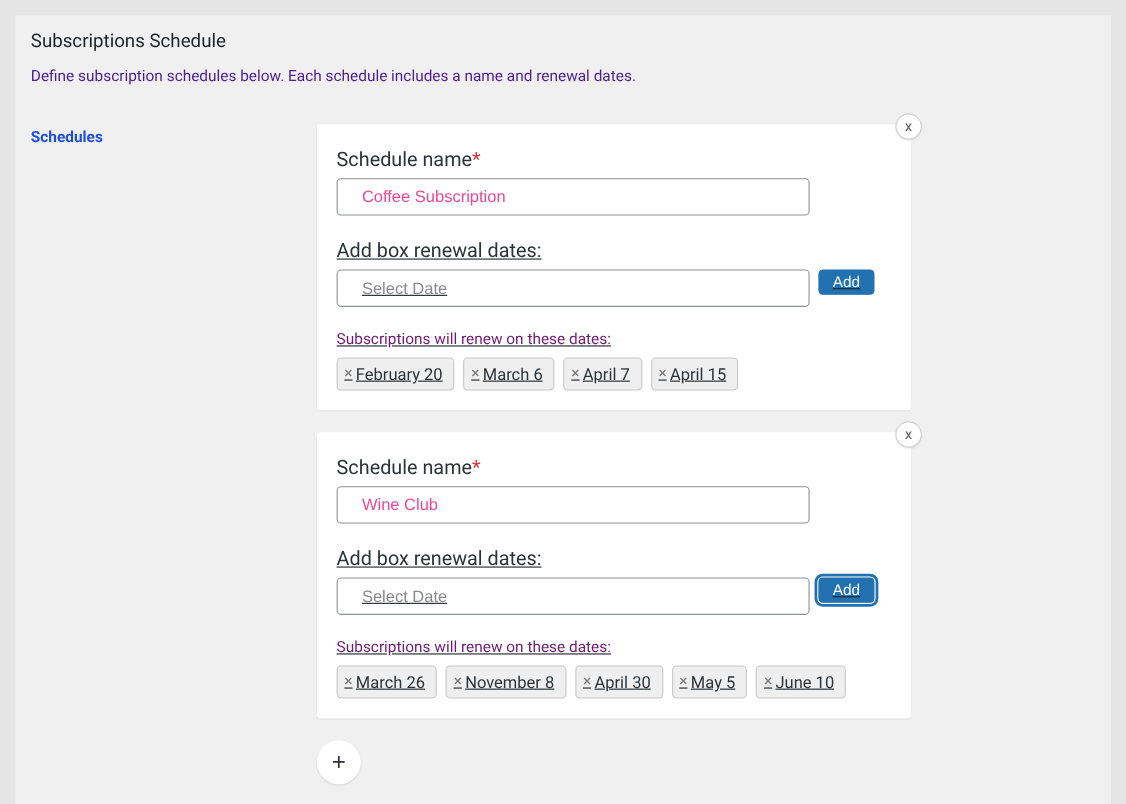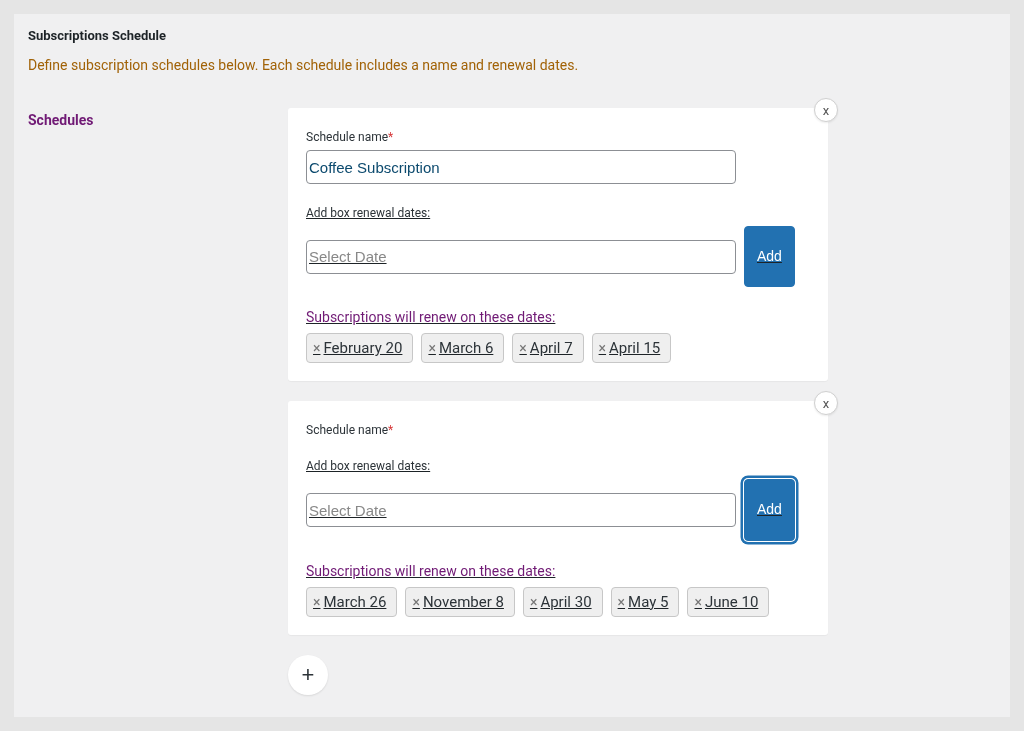"Subscriptions Schedule" h2.page-title { font-size: 13px -> 17px; font-weight: 700 -> 400 }
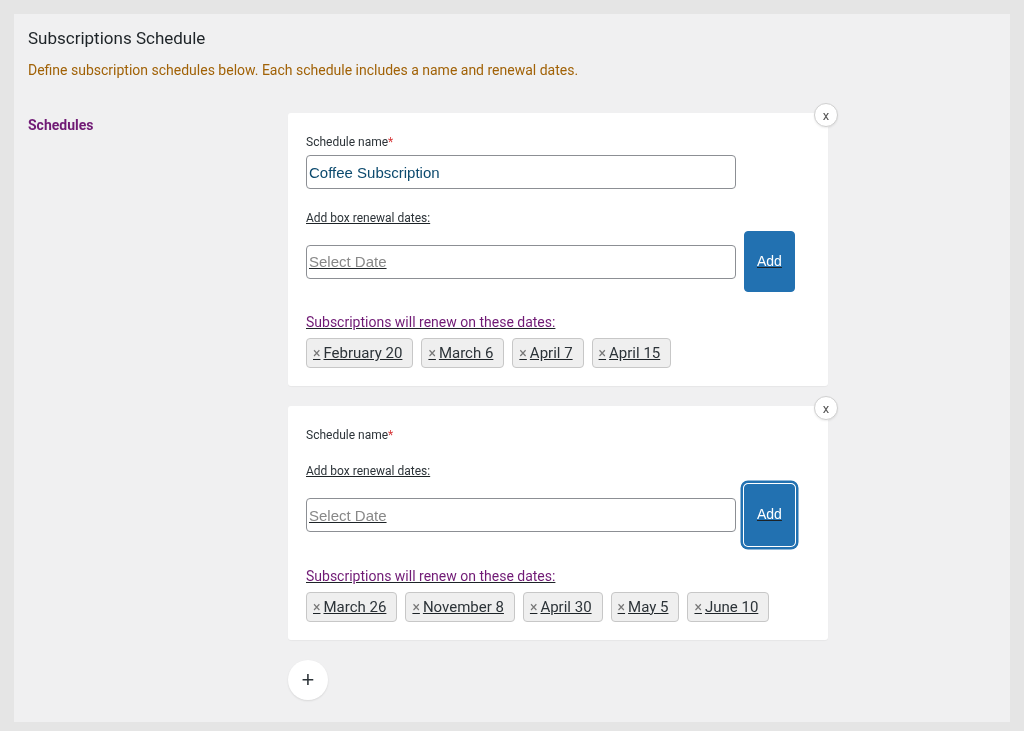"Define subscription schedules below." p.description { color: #a16207 -> #4c1d95 }
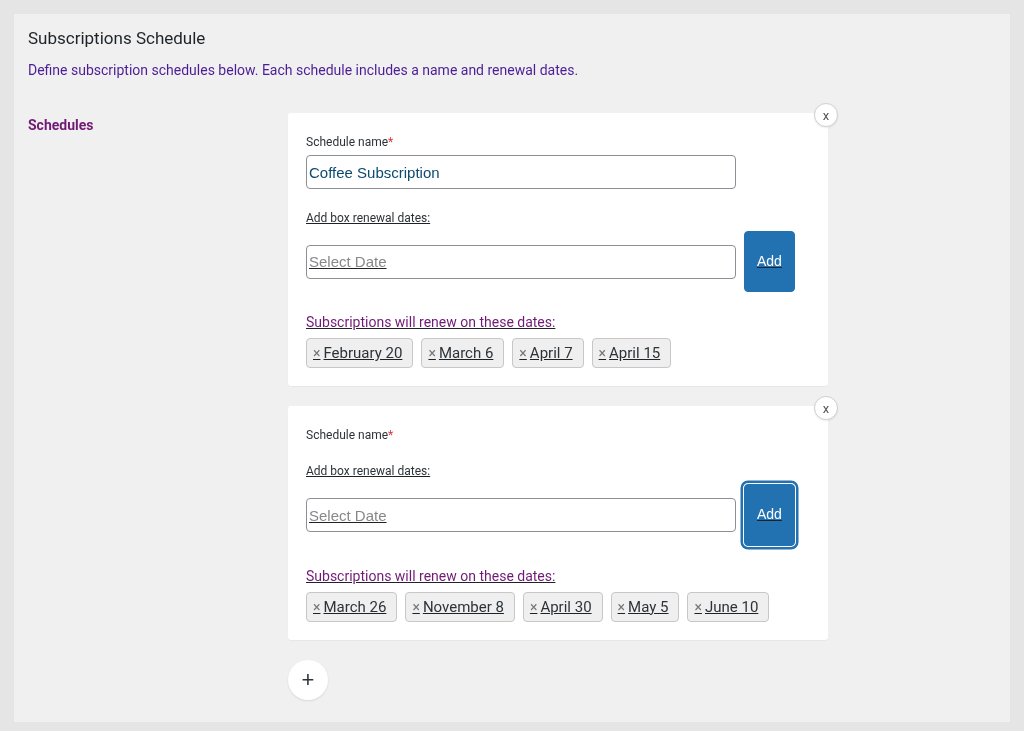"Schedules" .form-label-col { color: #701a75 -> #1d4ed8 }
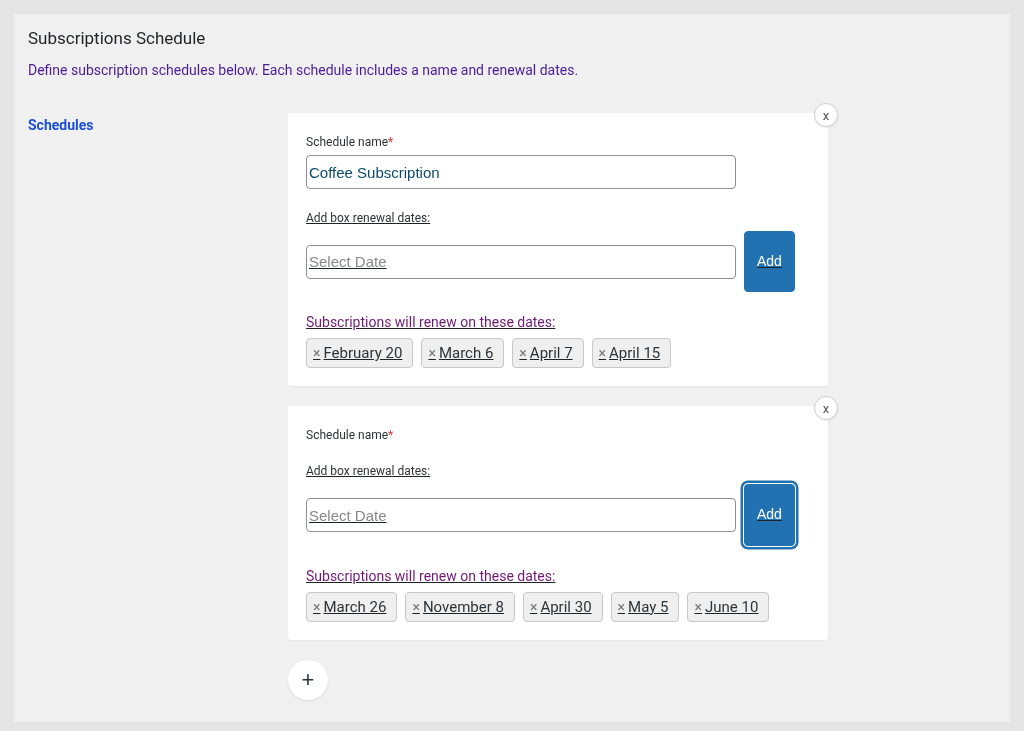"Schedule name*" label.field-label { font-size: 12px -> 18px }
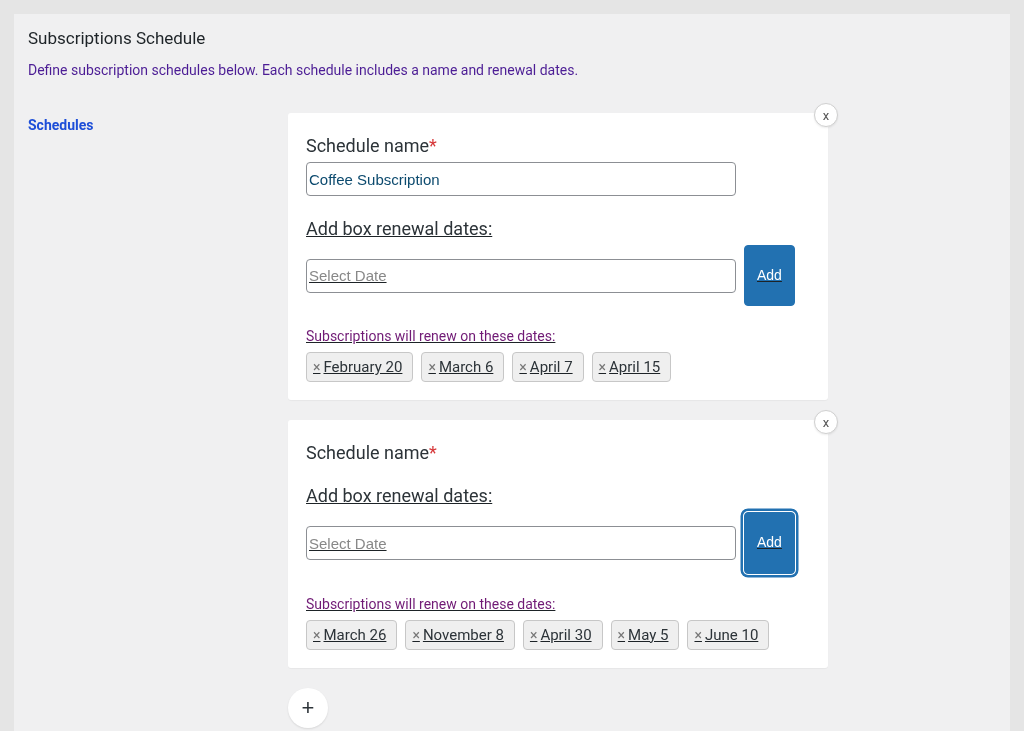"Coffee Subscription" input.text-input { color: #0c4a6e -> #ec4899; padding: 4px 2px -> 4px 22px }
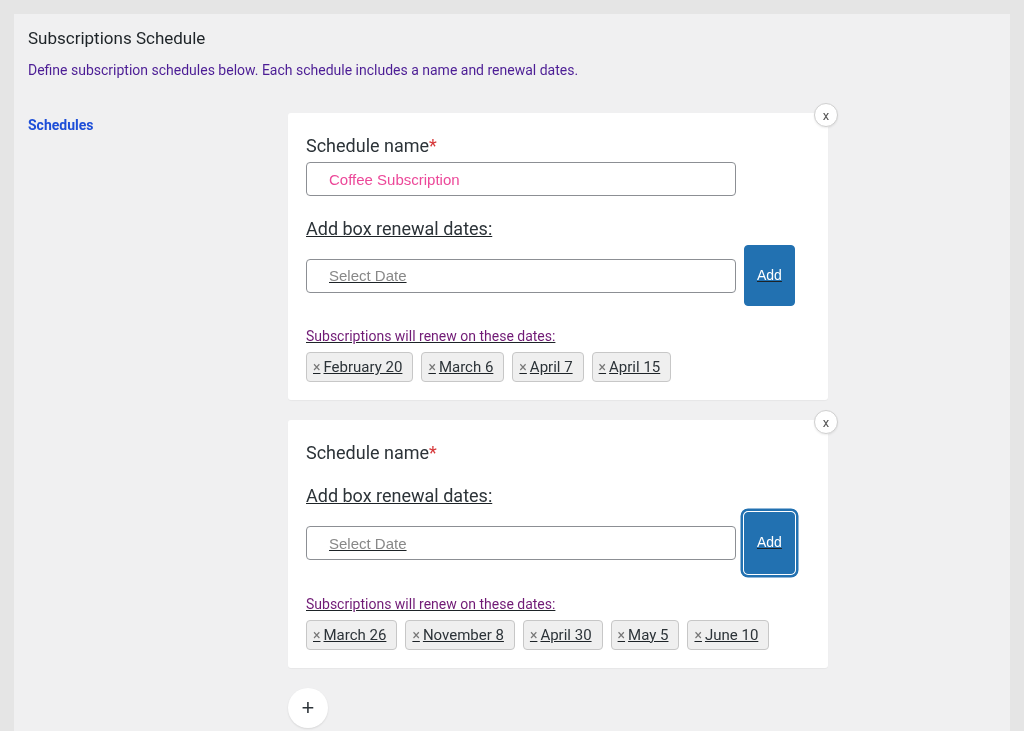"Select Date" .date-row { align-items: center -> flex-start }
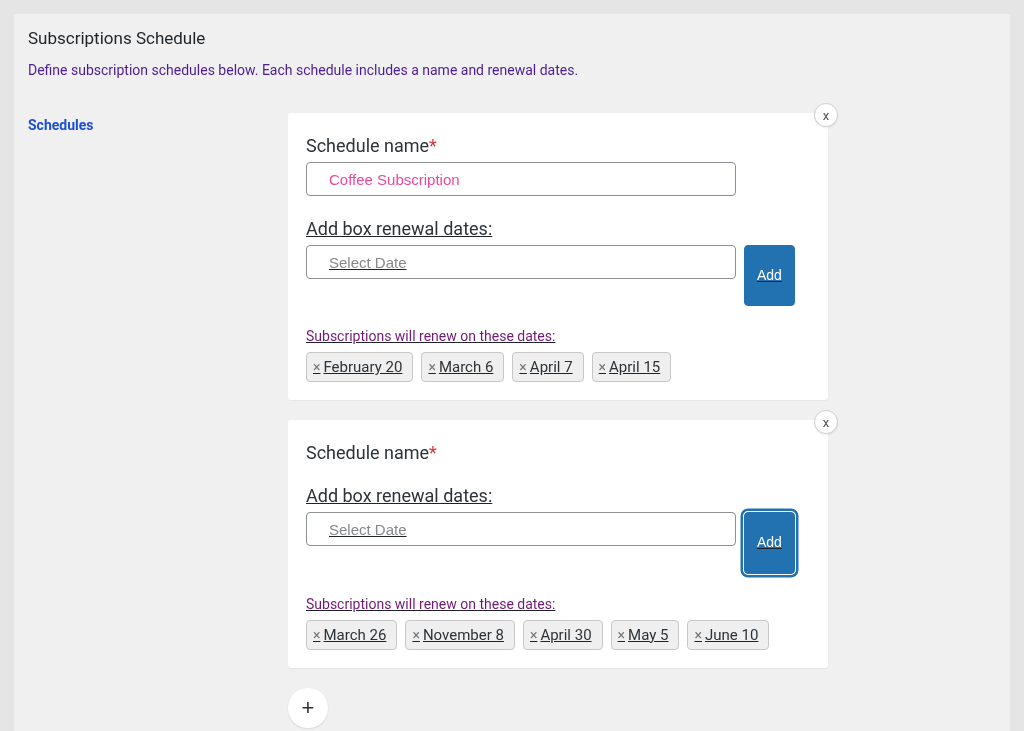"Add" .btn-primary { padding: 22px 12px -> 3px 12px }
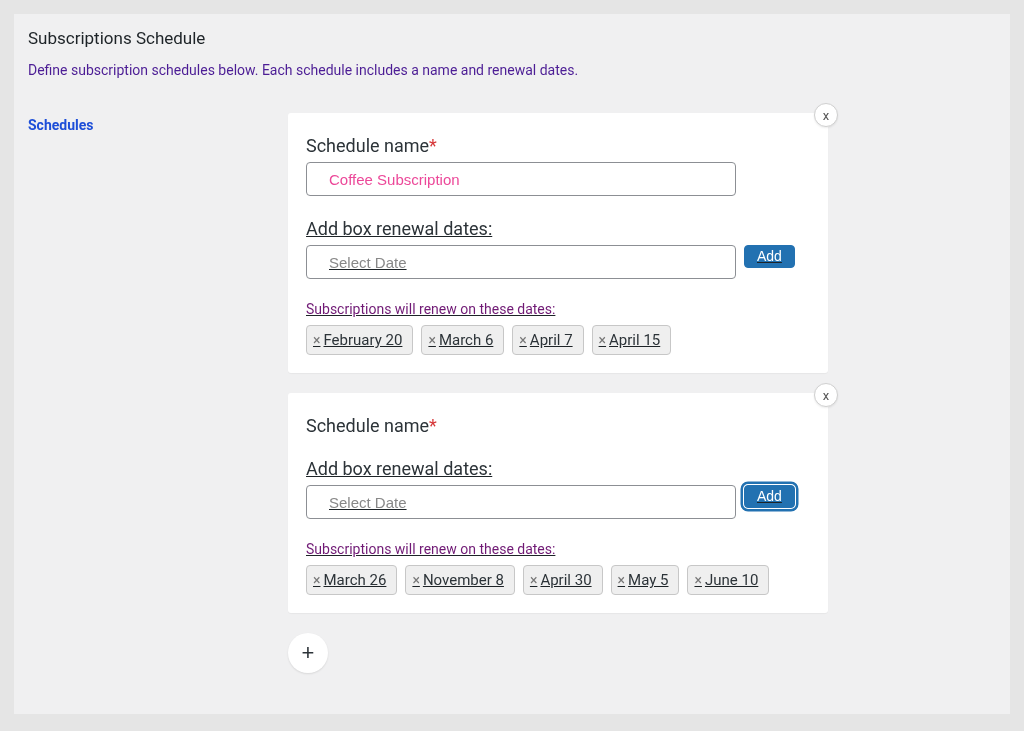"Wine Club" input.text-input { html: none -> <input> }
